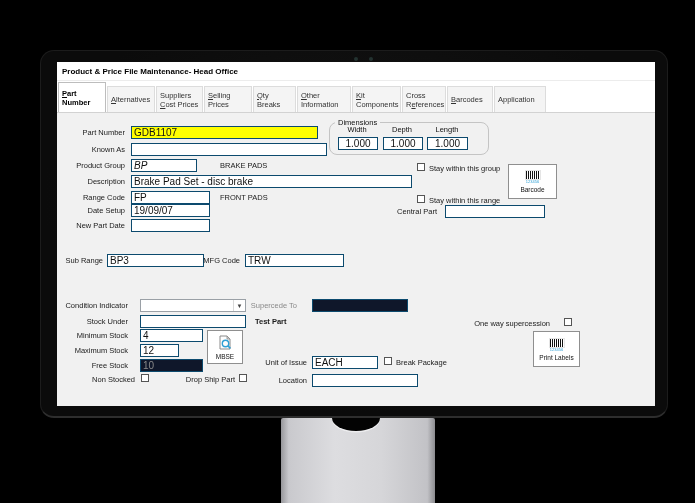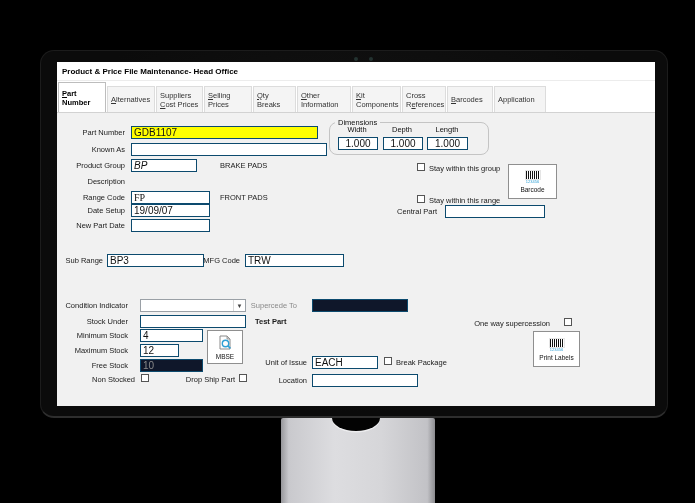"Brake Pad Set - disc" input.inp { html: none -> <input> }
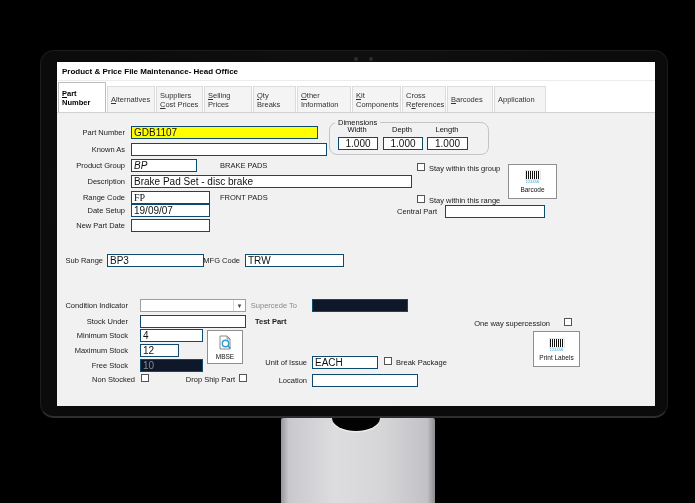"FP" input.inp { font-family: Liberation Serif, serif -> none }
